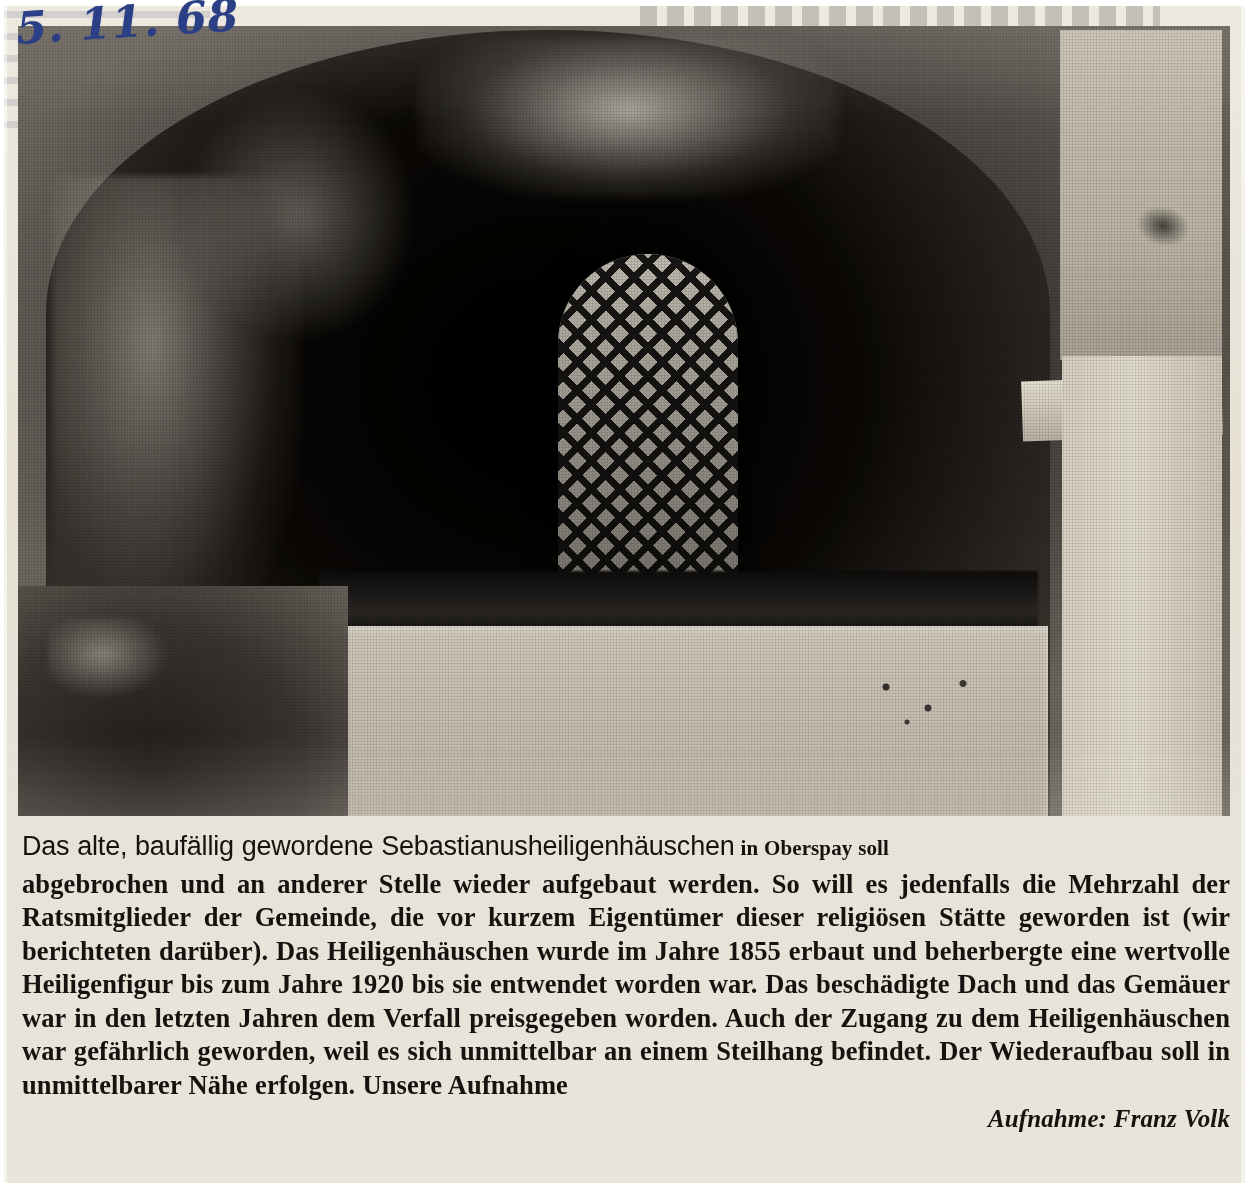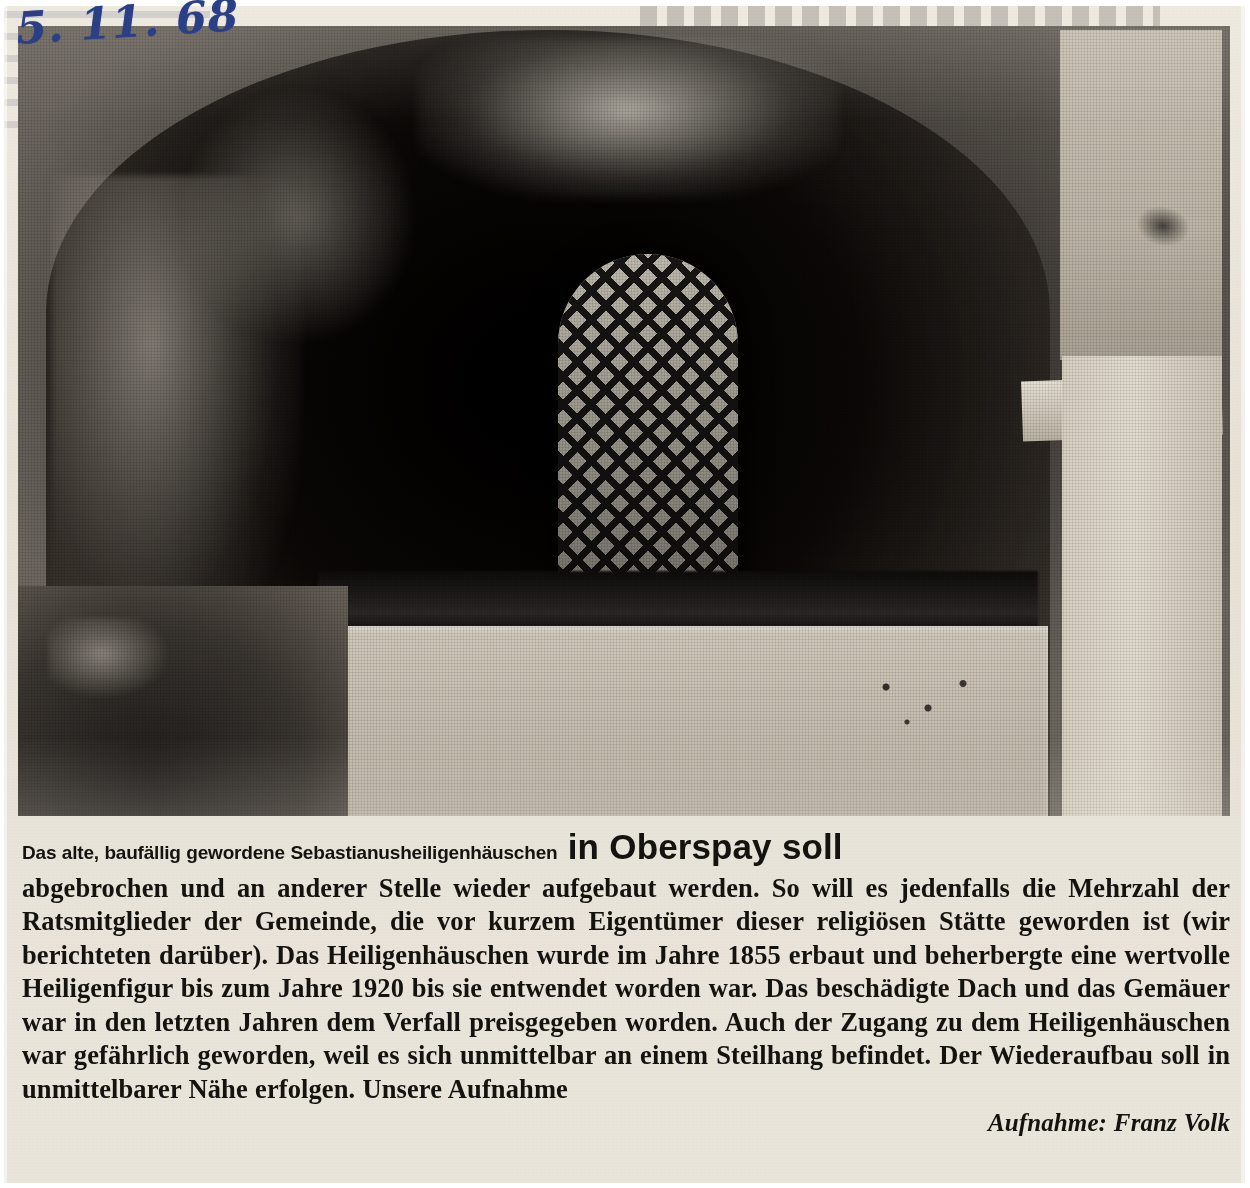"Das alte, baufällig gewordene" .lead { font-size: 19px -> 27px; font-weight: 700 -> 400 }
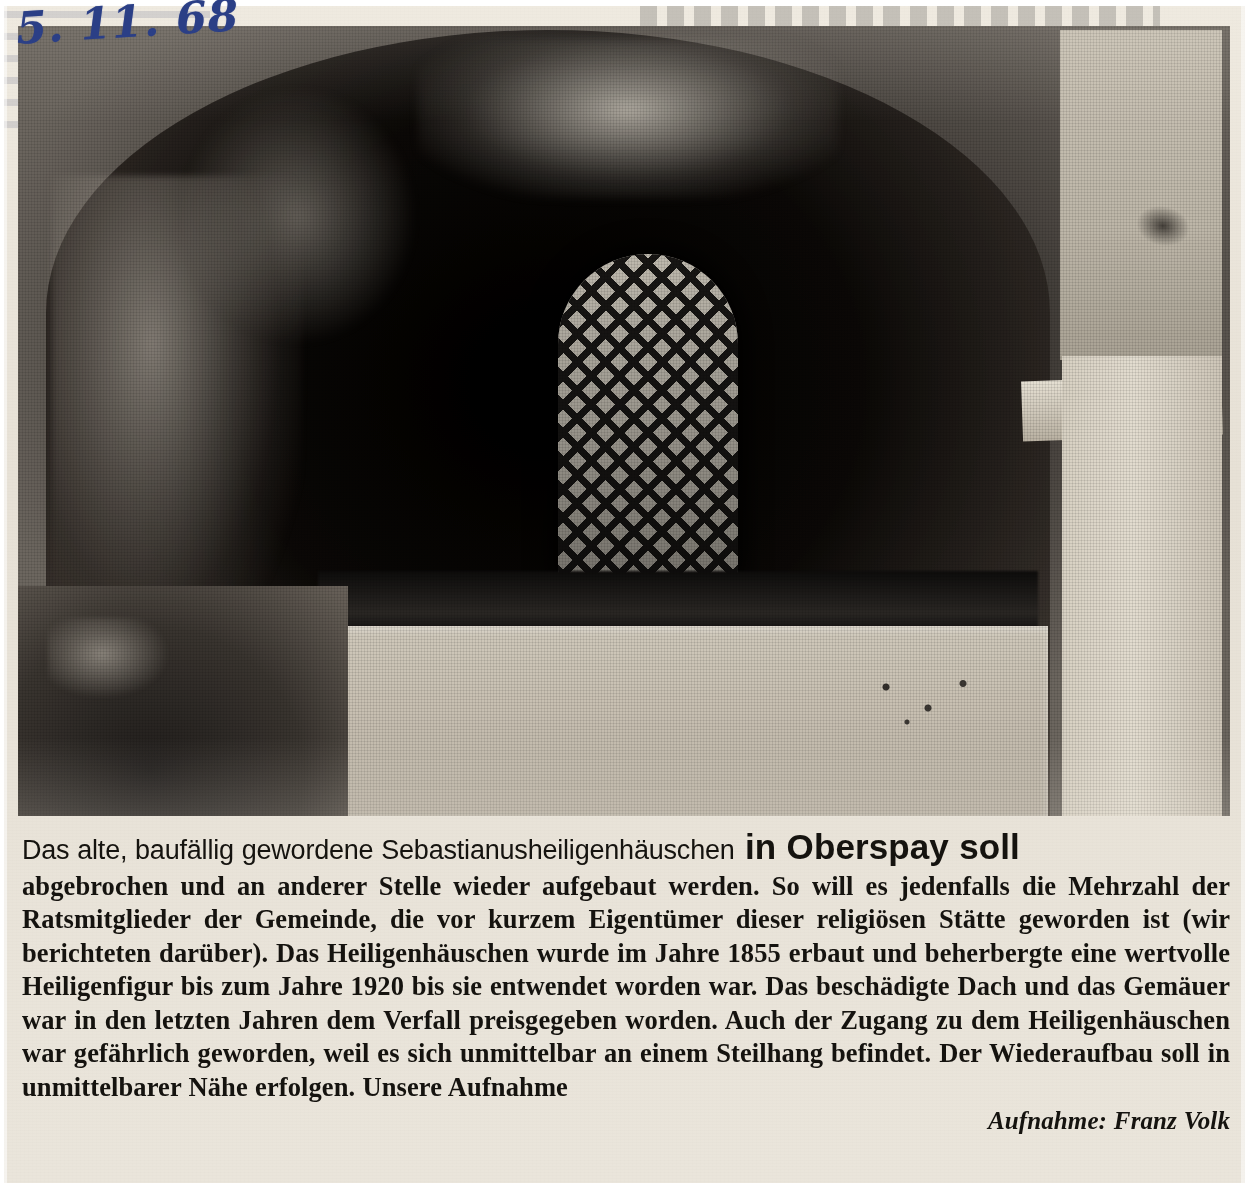"in Oberspay soll" .lead-after { font-family: Liberation Sans, sans-serif -> Liberation Serif, serif; font-size: 35px -> 21px }
